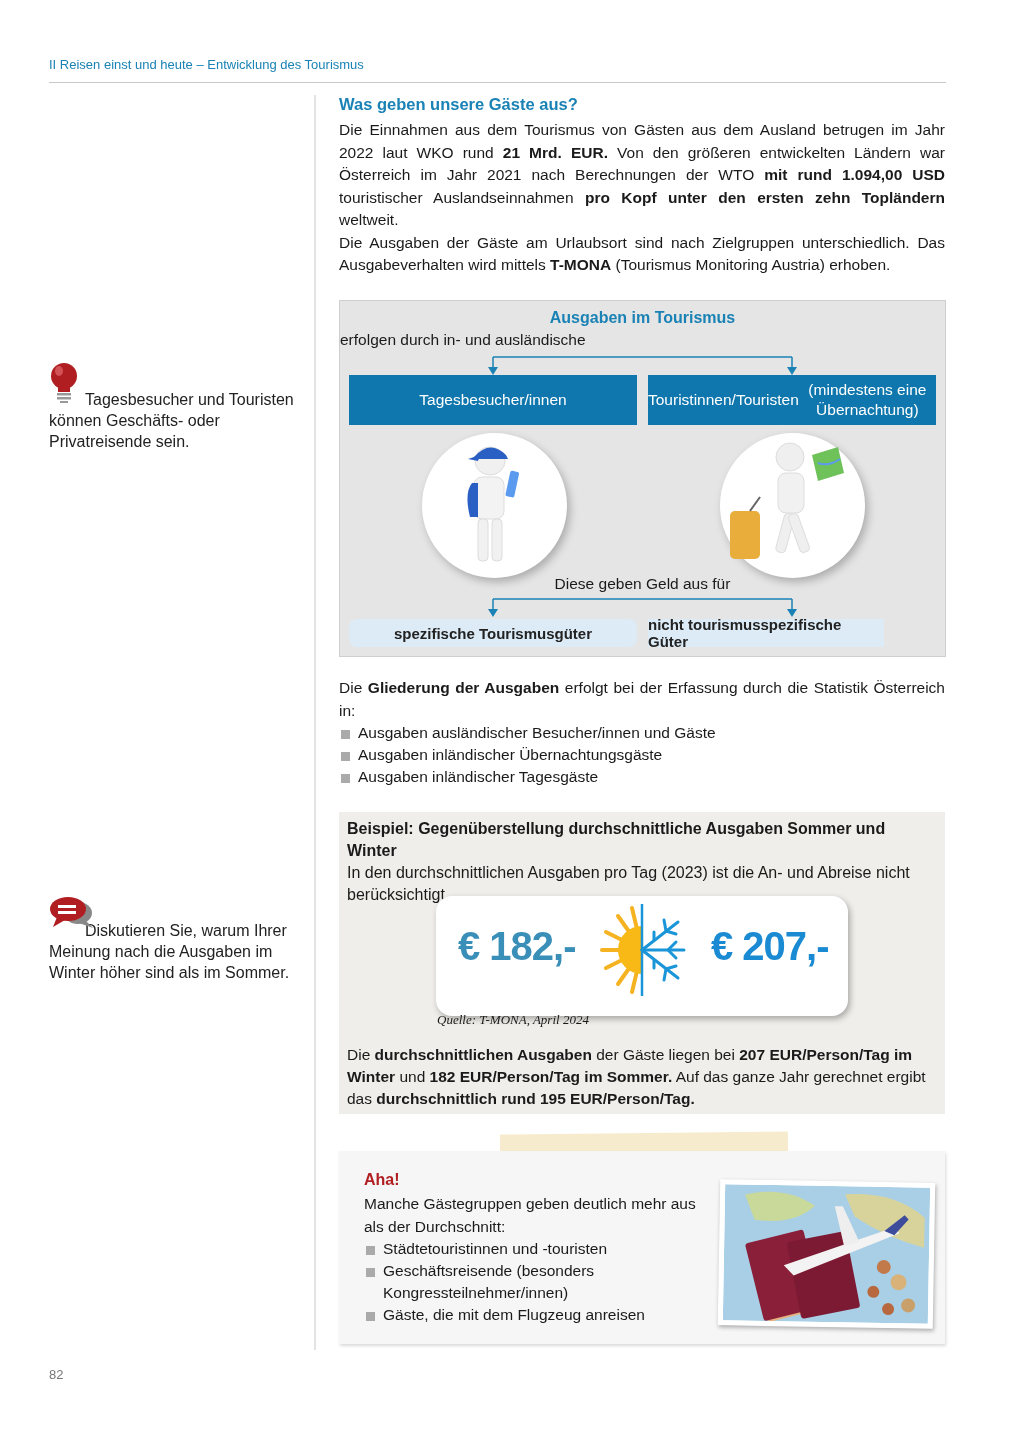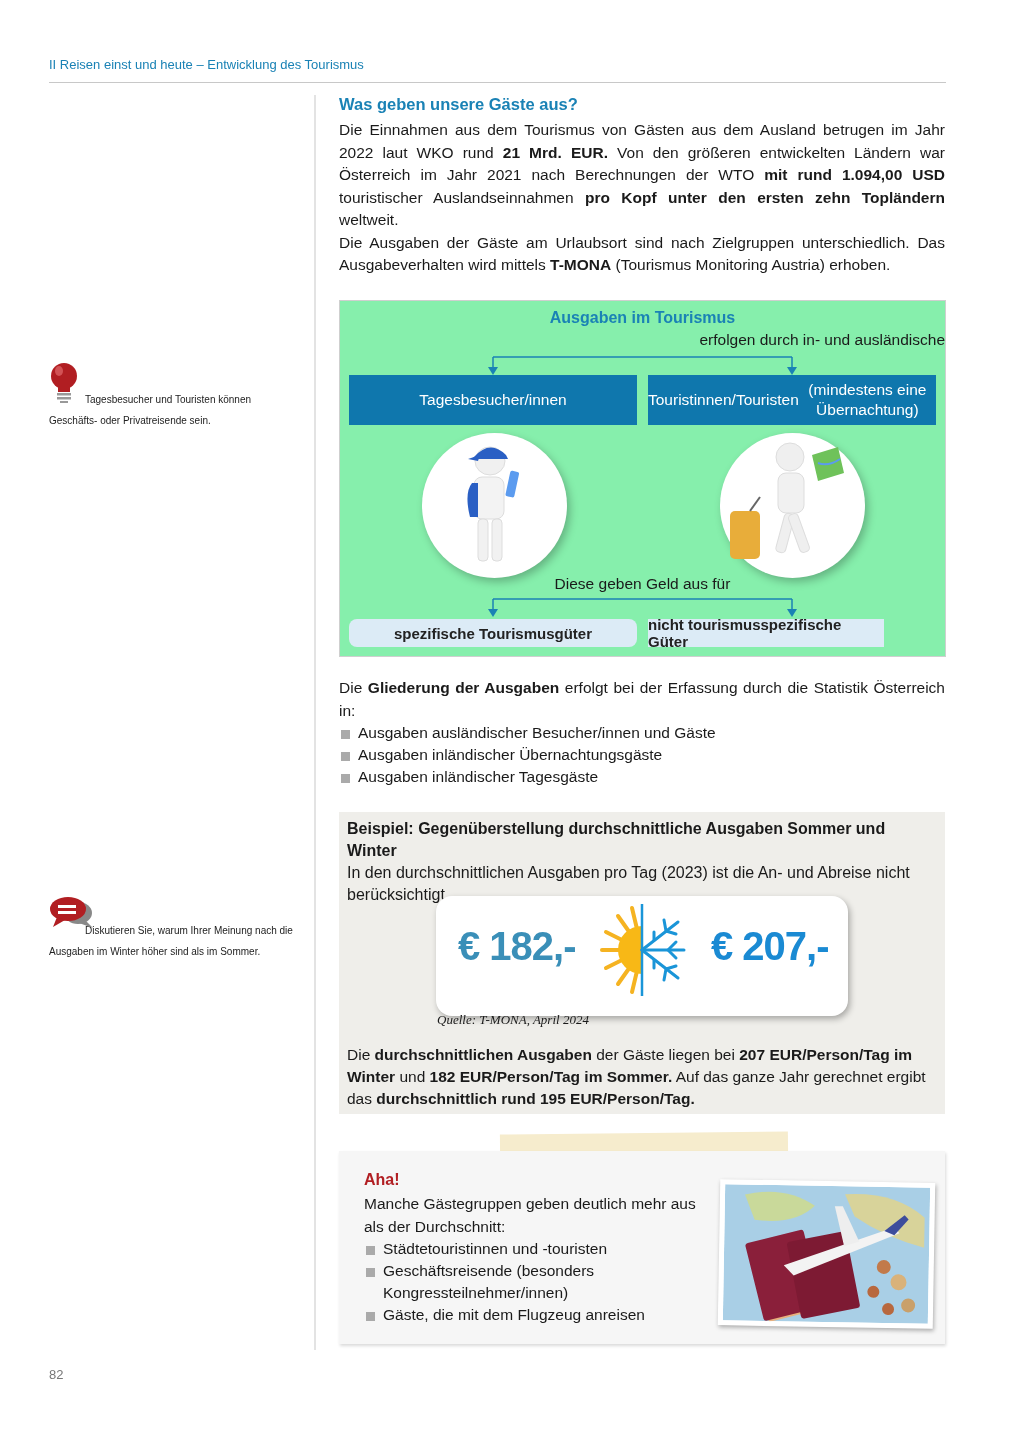"Ausgaben im Tourismus" .diagram { background: #86efac -> #e5e5e5 }
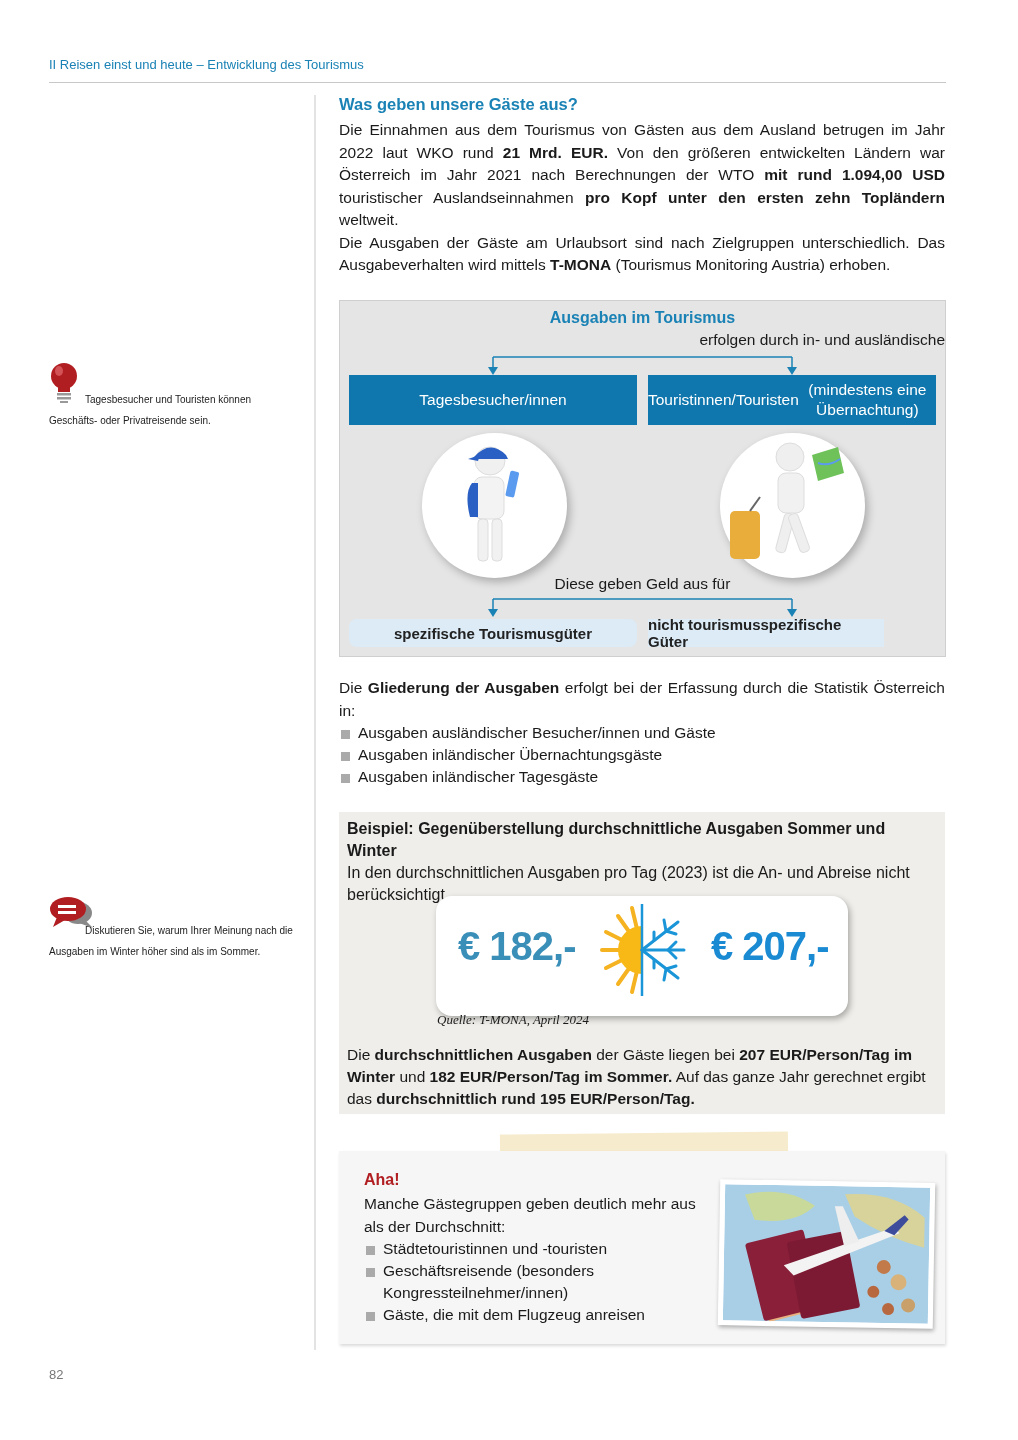"erfolgen durch in- und ausländische" .diagram .subtitle { text-align: right -> left }
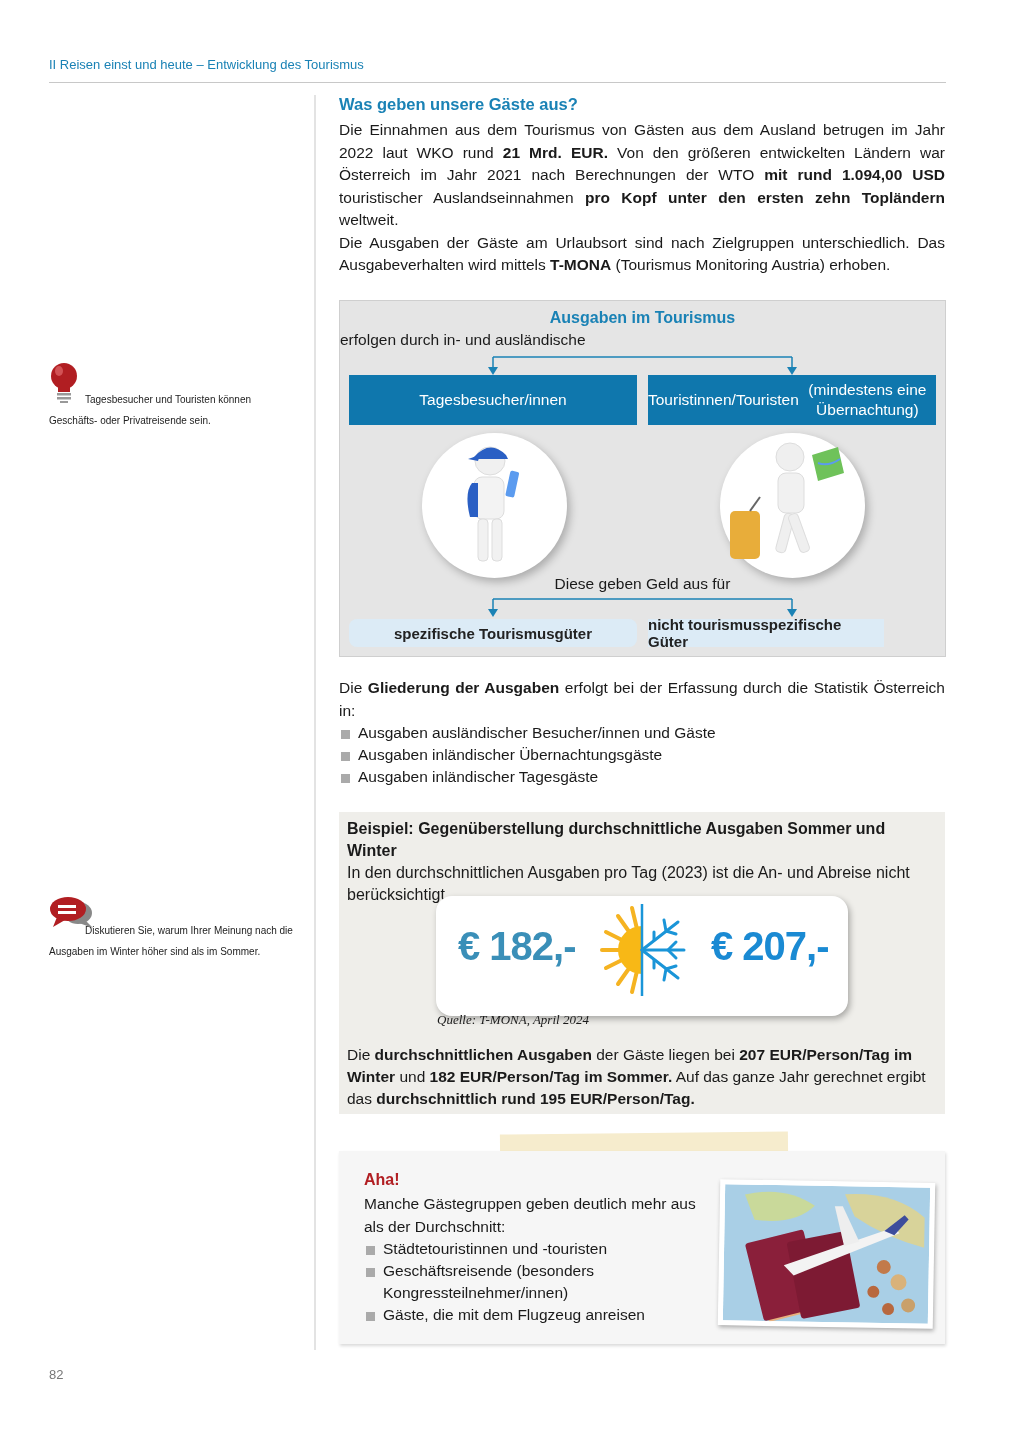"Tagesbesucher und Touristen können" .margin-note { font-size: 10px -> 16px }
